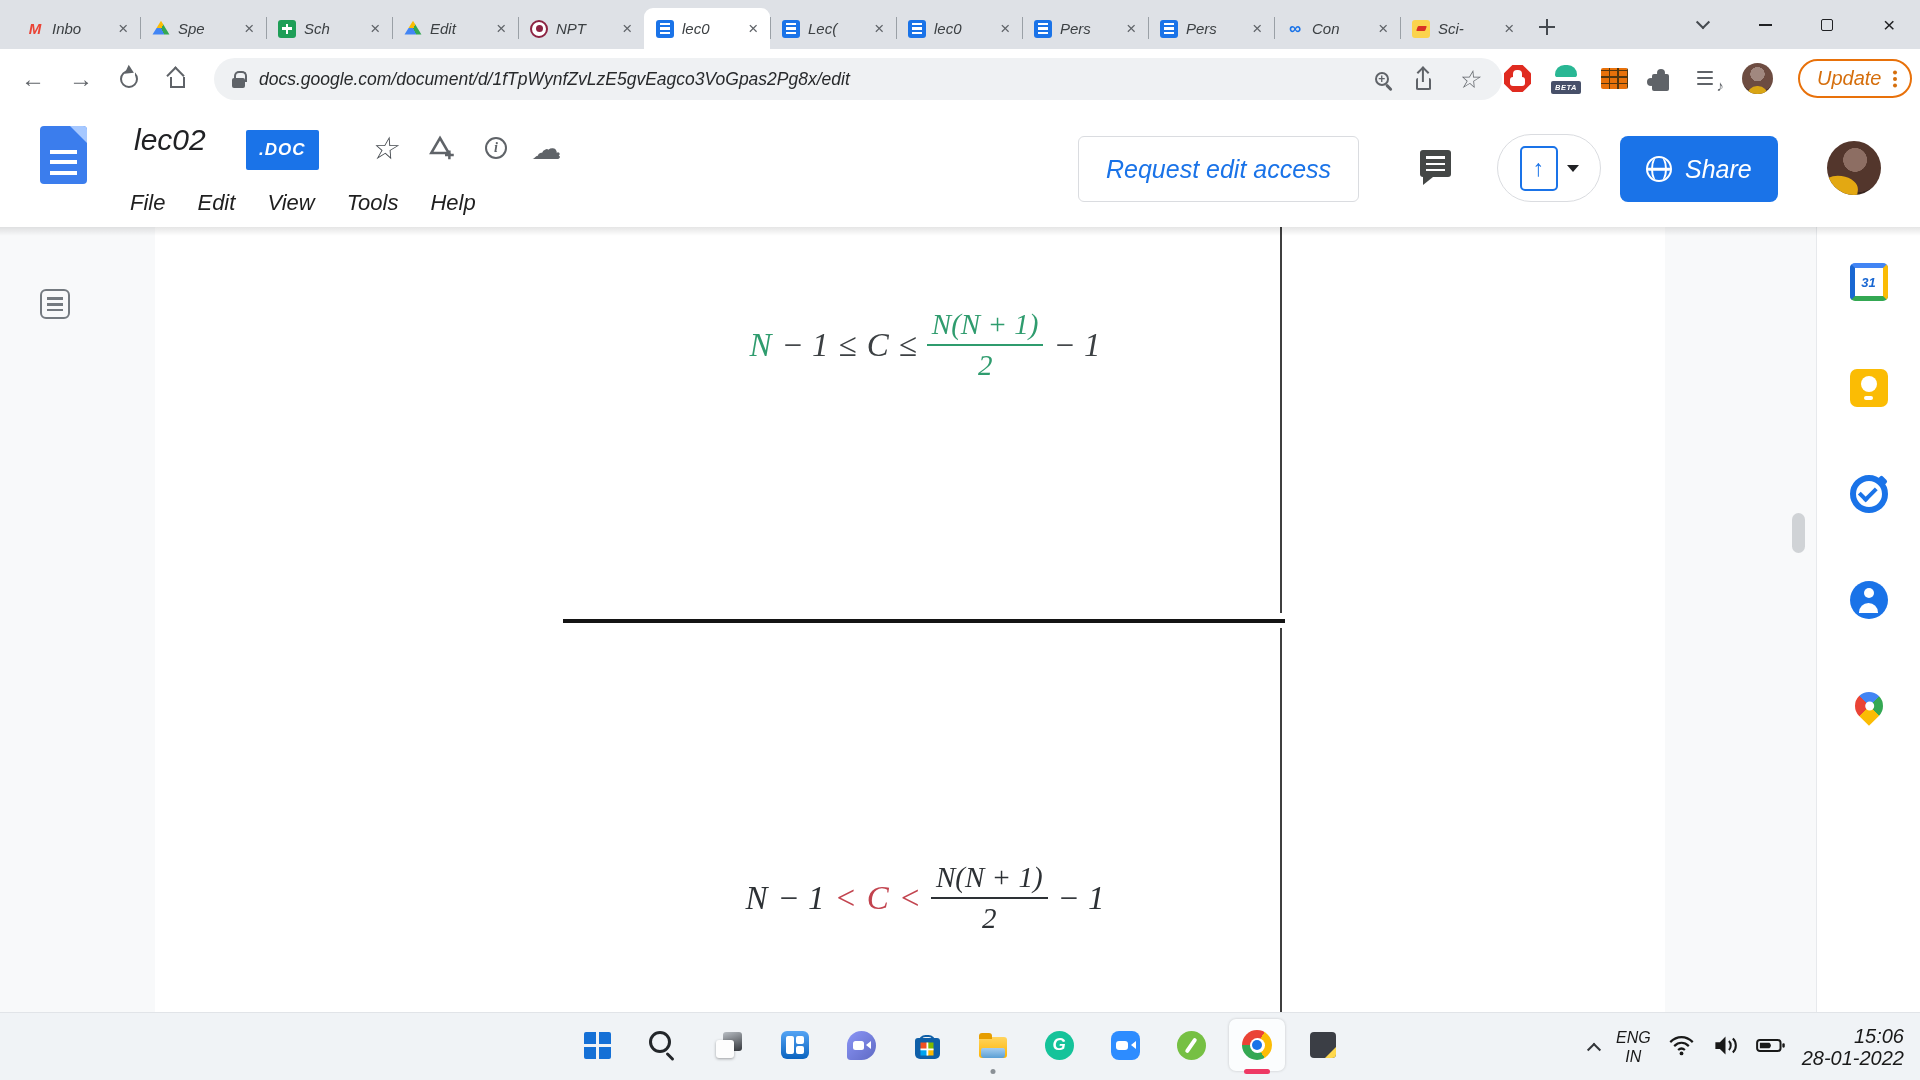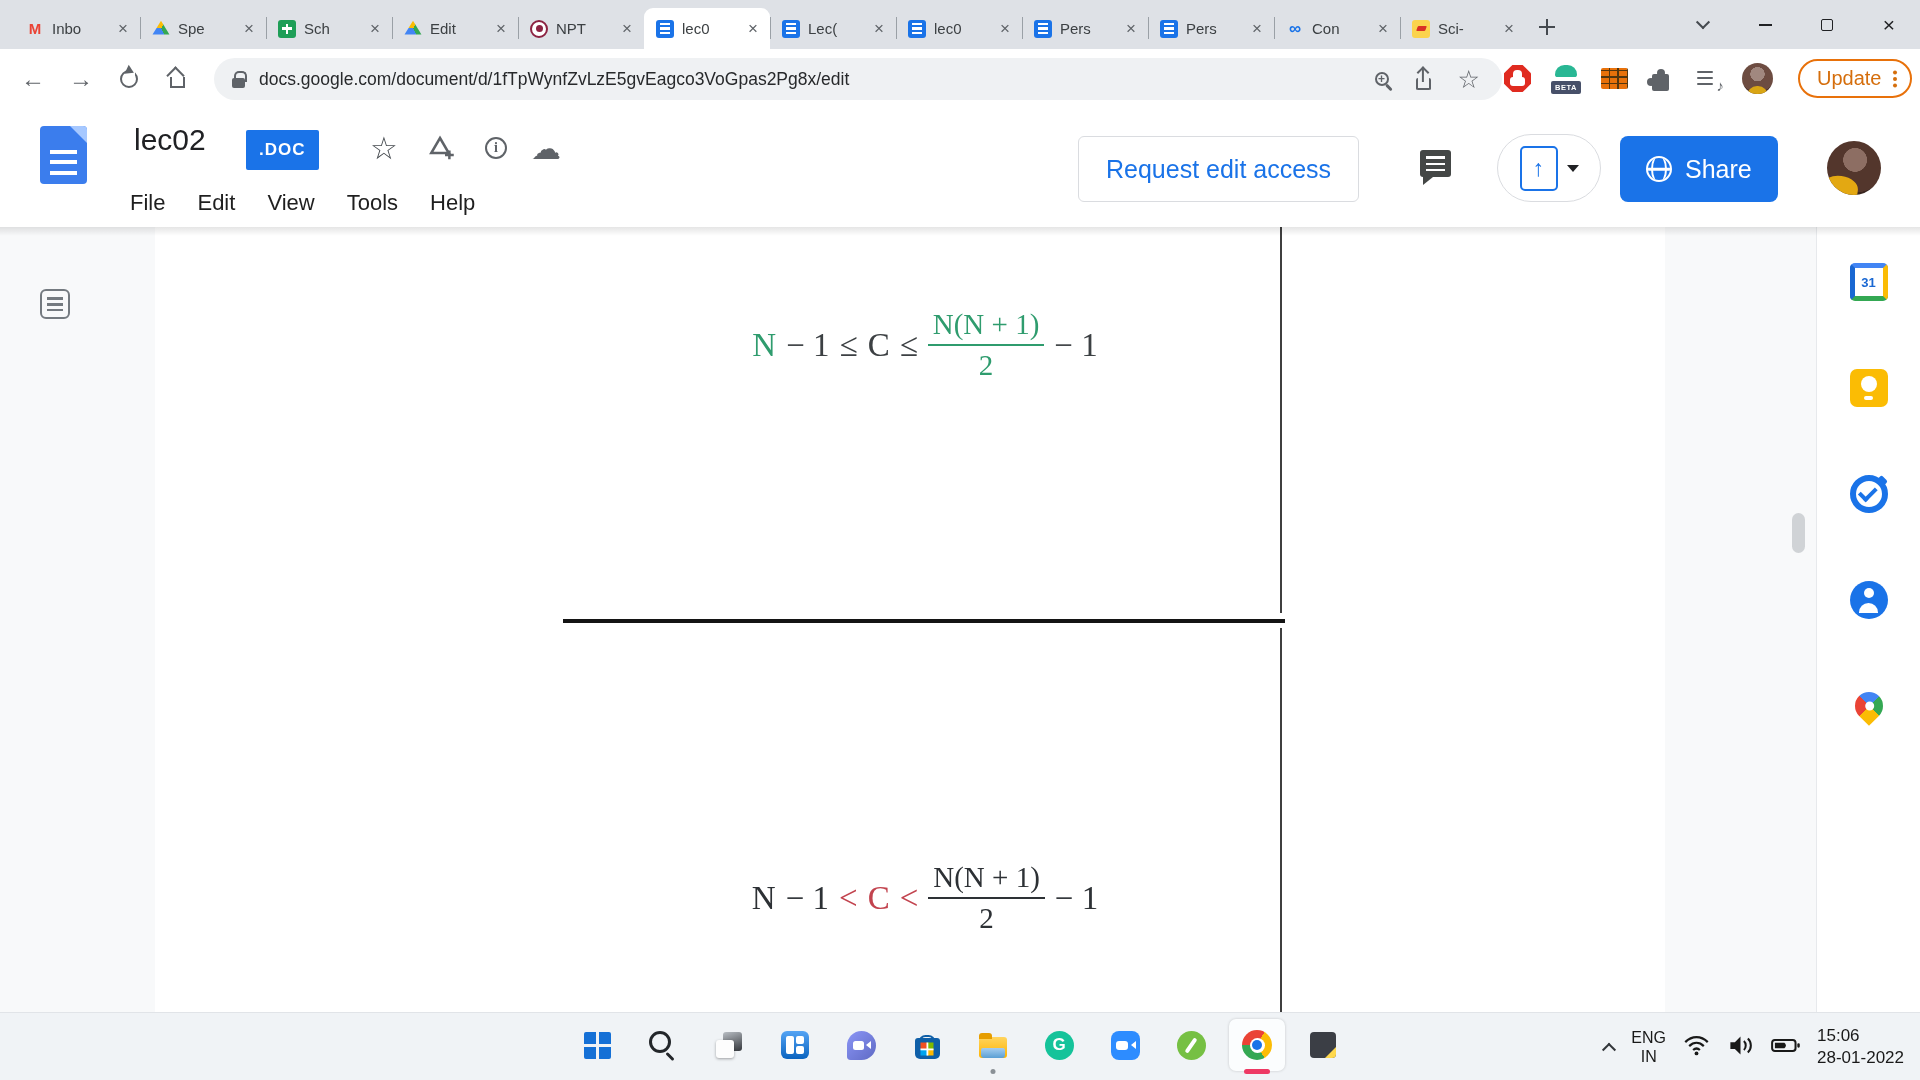"Inbo" #screen { font-style: none -> italic }
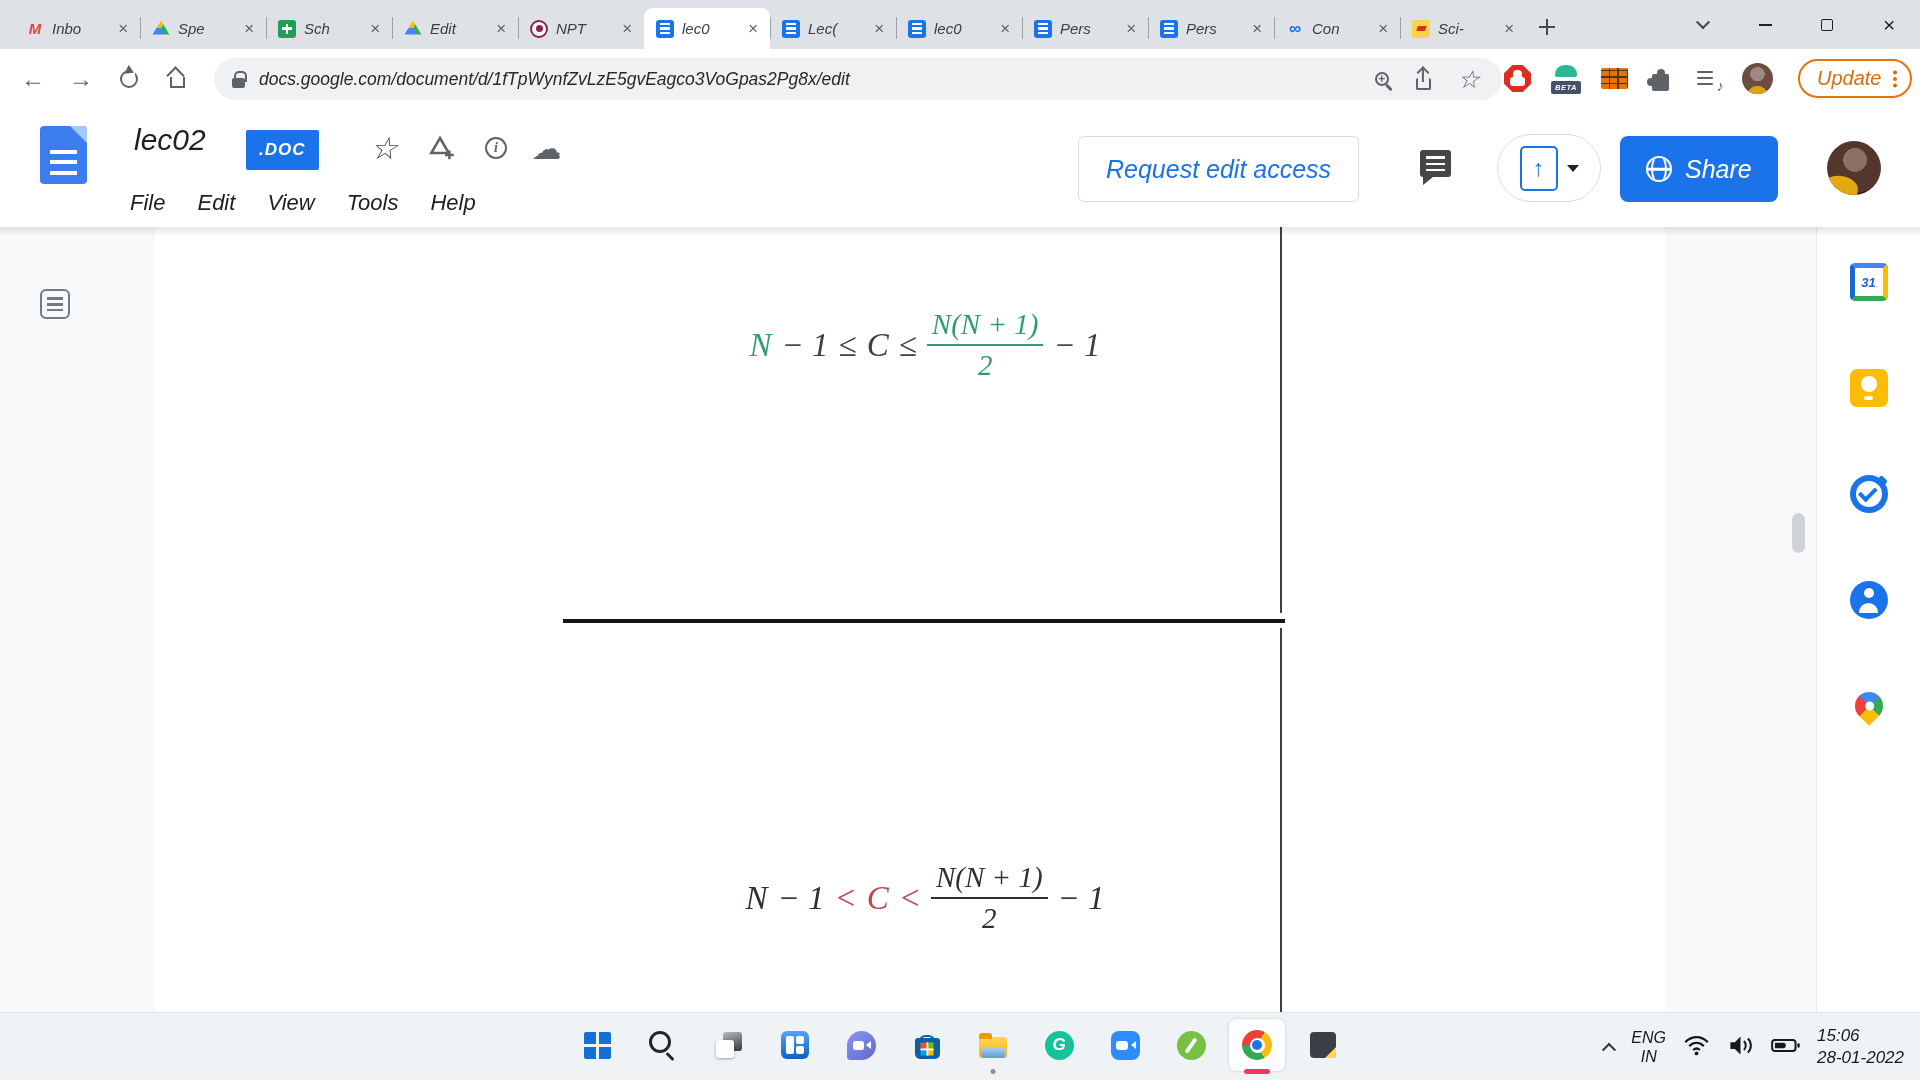"15:06" .clock { font-size: 17px -> 20px; text-align: left -> right }
